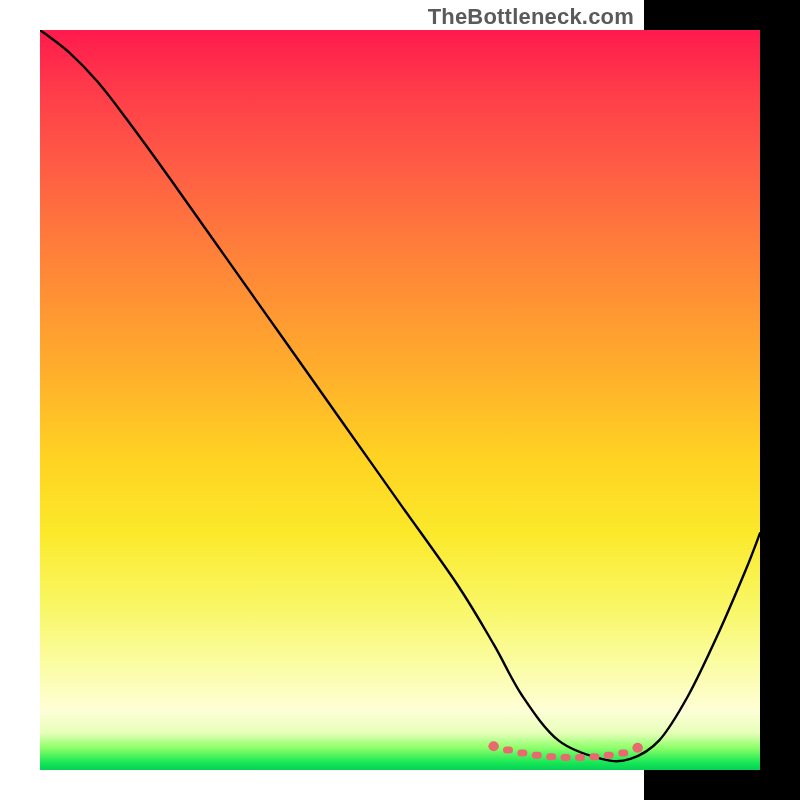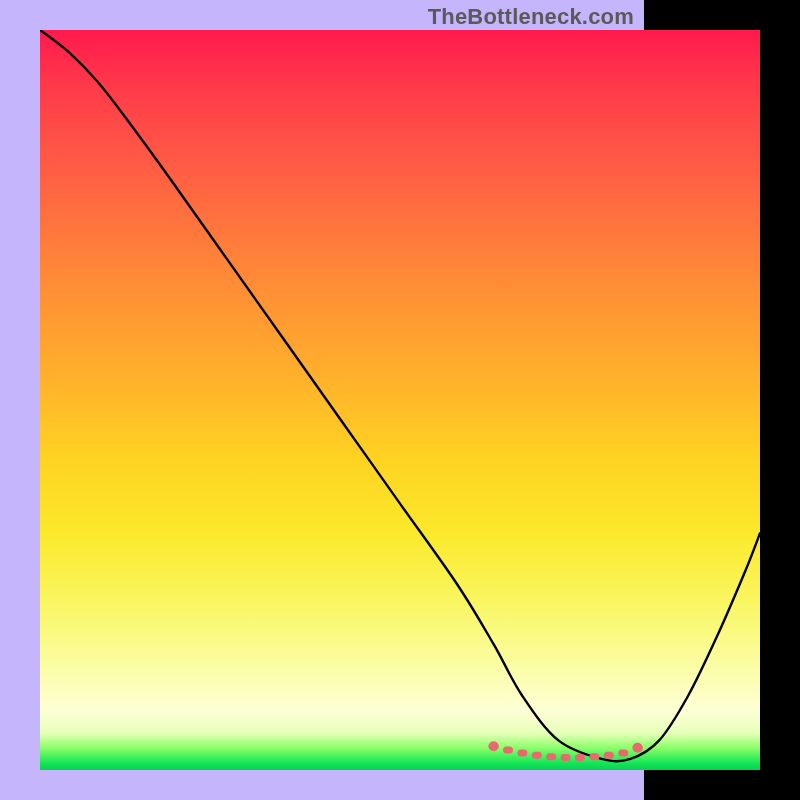"TheBottleneck.com" .outer { background: #c4b5fd -> #ffffff }
